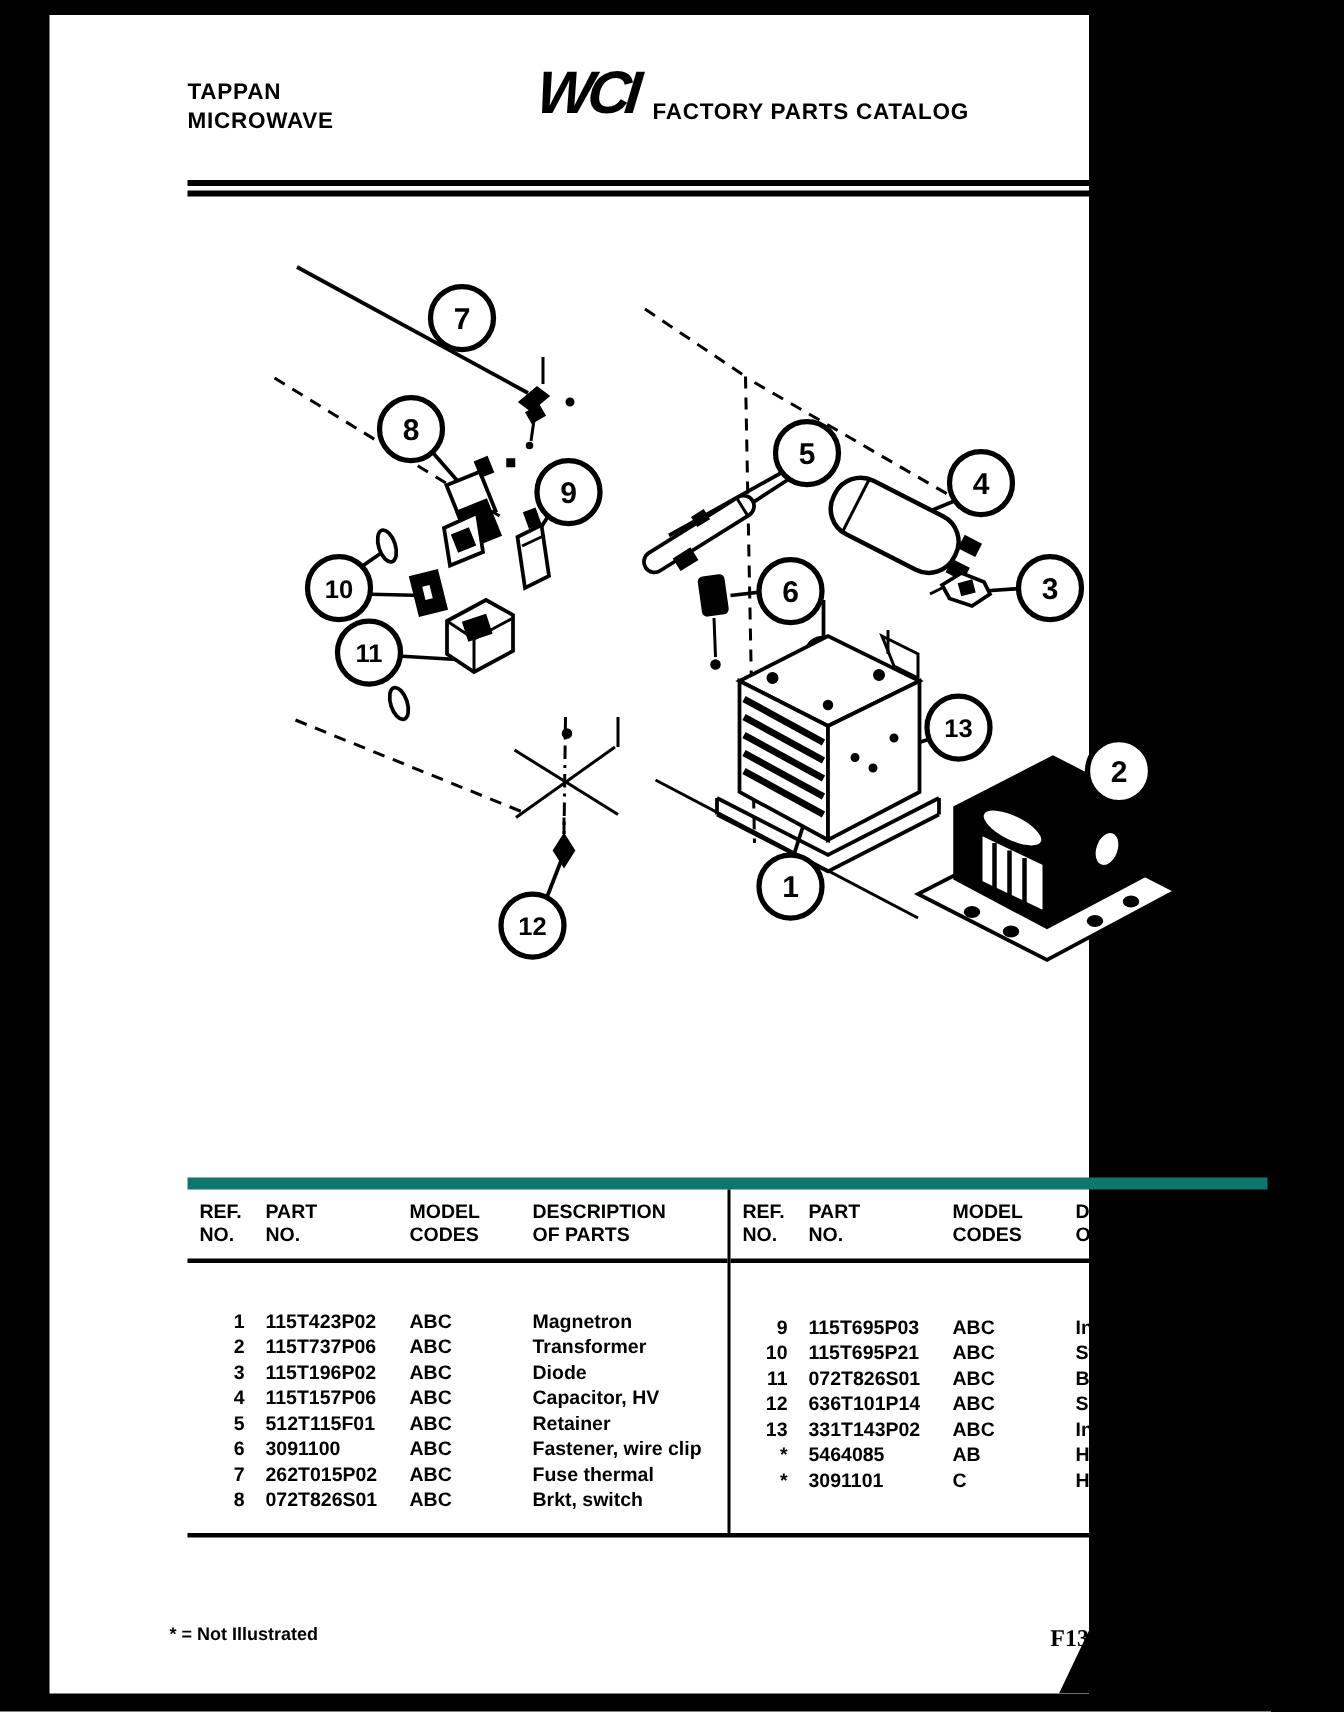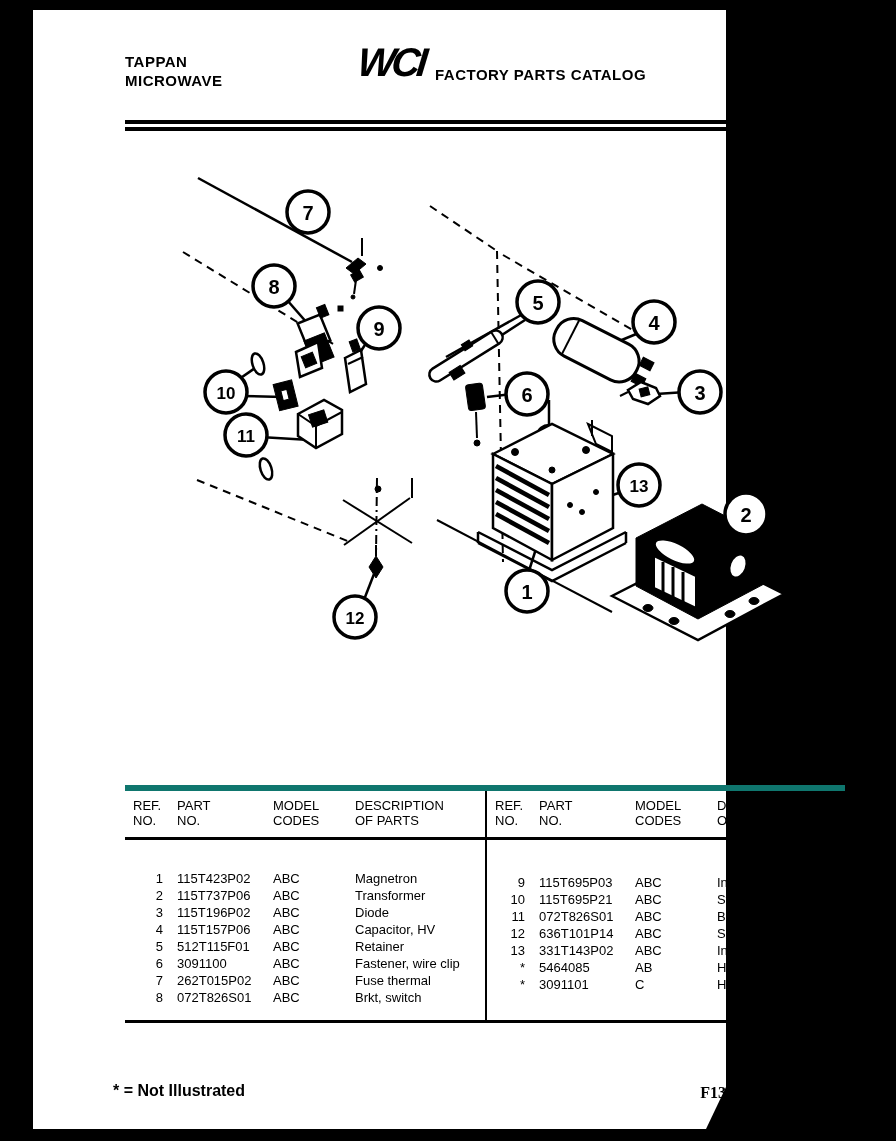"REF." .ptable { border-top: 6px solid #0f766e -> 8px solid #0f766e; font-weight: normal -> bold }
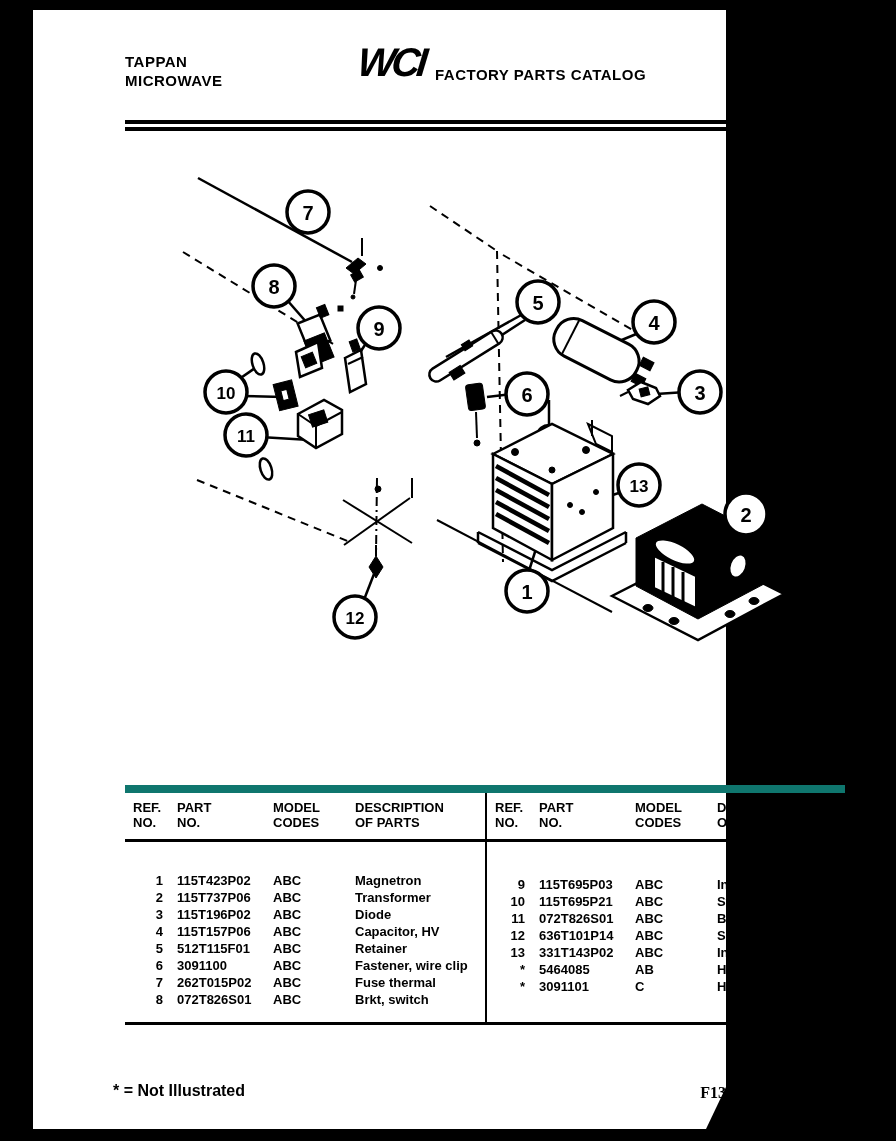"* = Not Illustrated" .footnote { font-size: 16px -> 12px }
